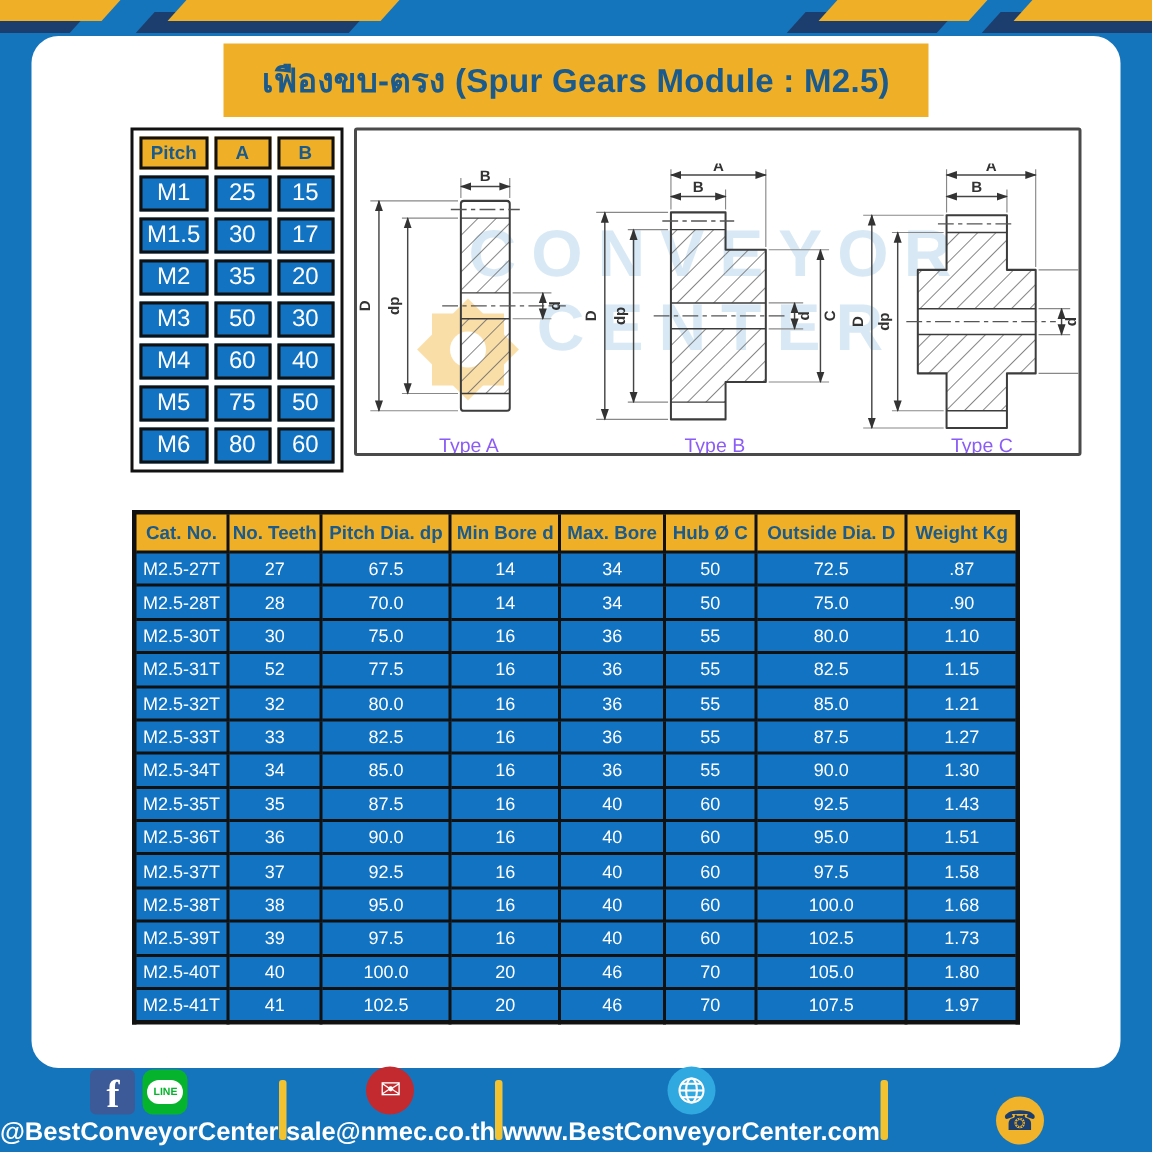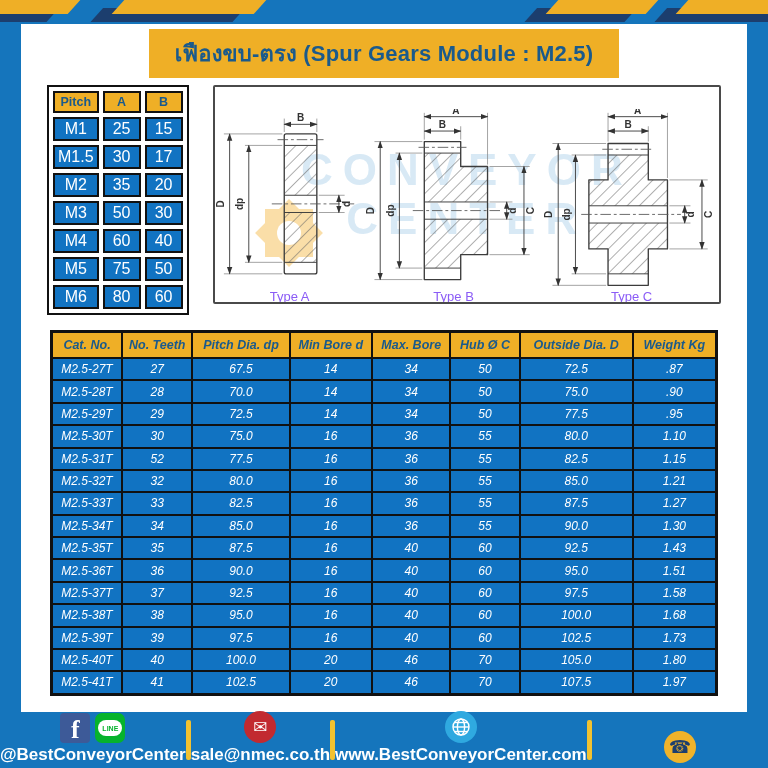"เฟืองขบ-ตรง (Spur Gears Module :" .panel { border-radius: none -> 18px }
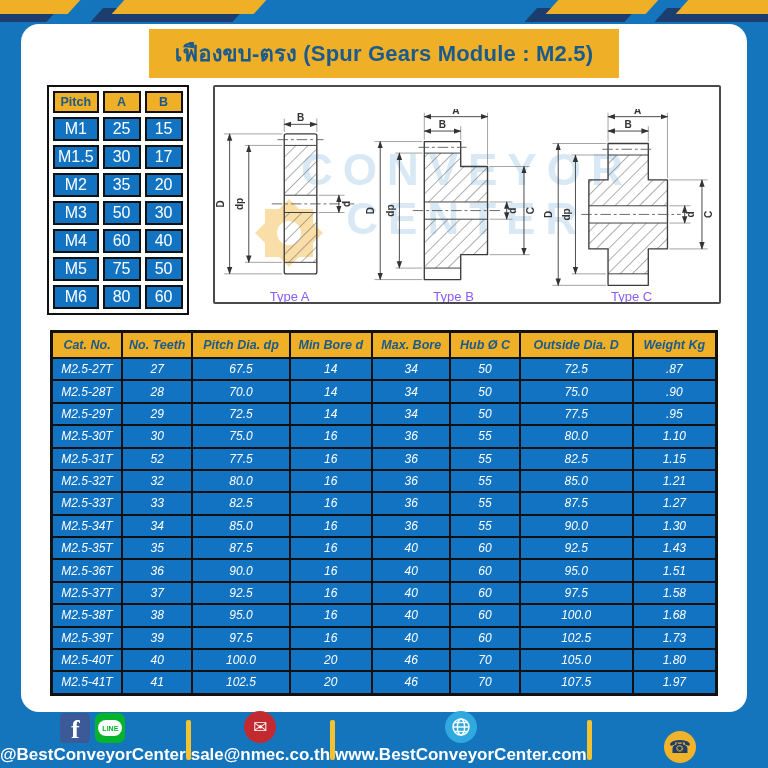"Pitch" .upper { gap: 24px -> 7px; margin-left: none -> 40px }
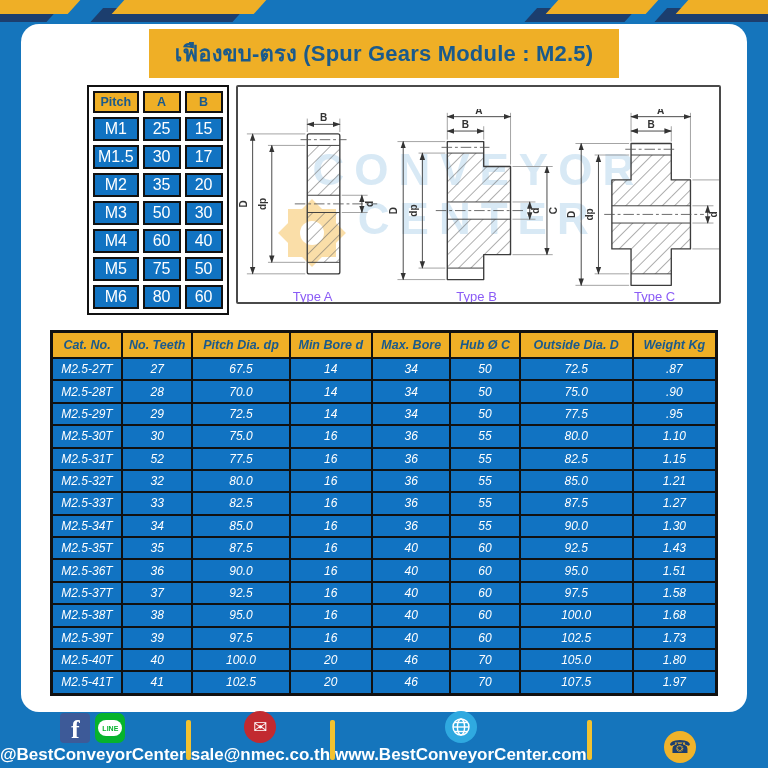"Cat. No." table.gear { font-style: italic -> none; margin: 15px auto 0 -> 25px auto 0; width: 668px -> 592px }
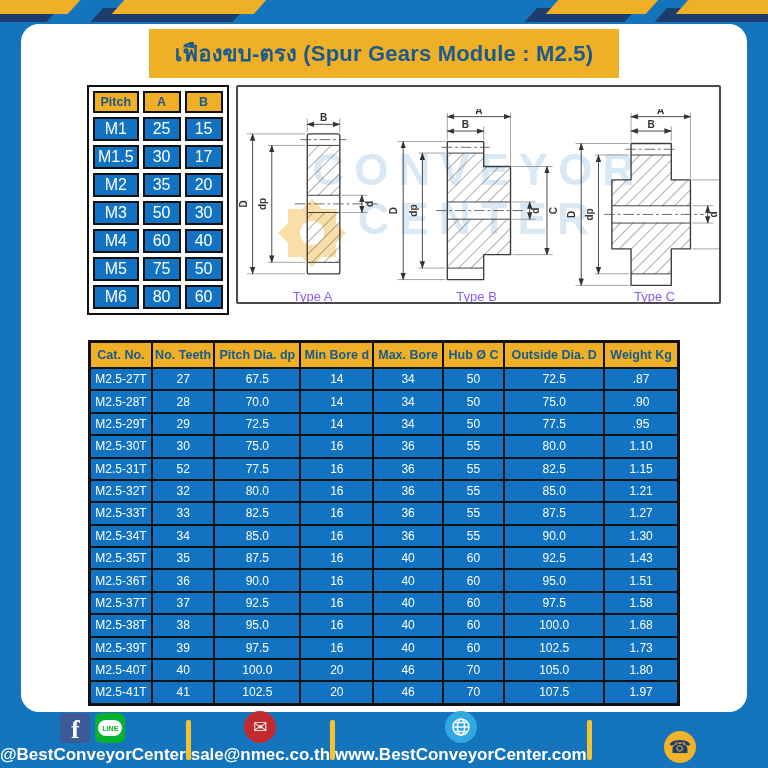"M2.5-29T" tr { html: <tr> <td>M2.5-29T</td> <td>29</td> <td>72.5</td> <td>14</td> <td>34</td> <td>50</td> <td>77.5</td> <td>.95</td> </tr> -> none }
